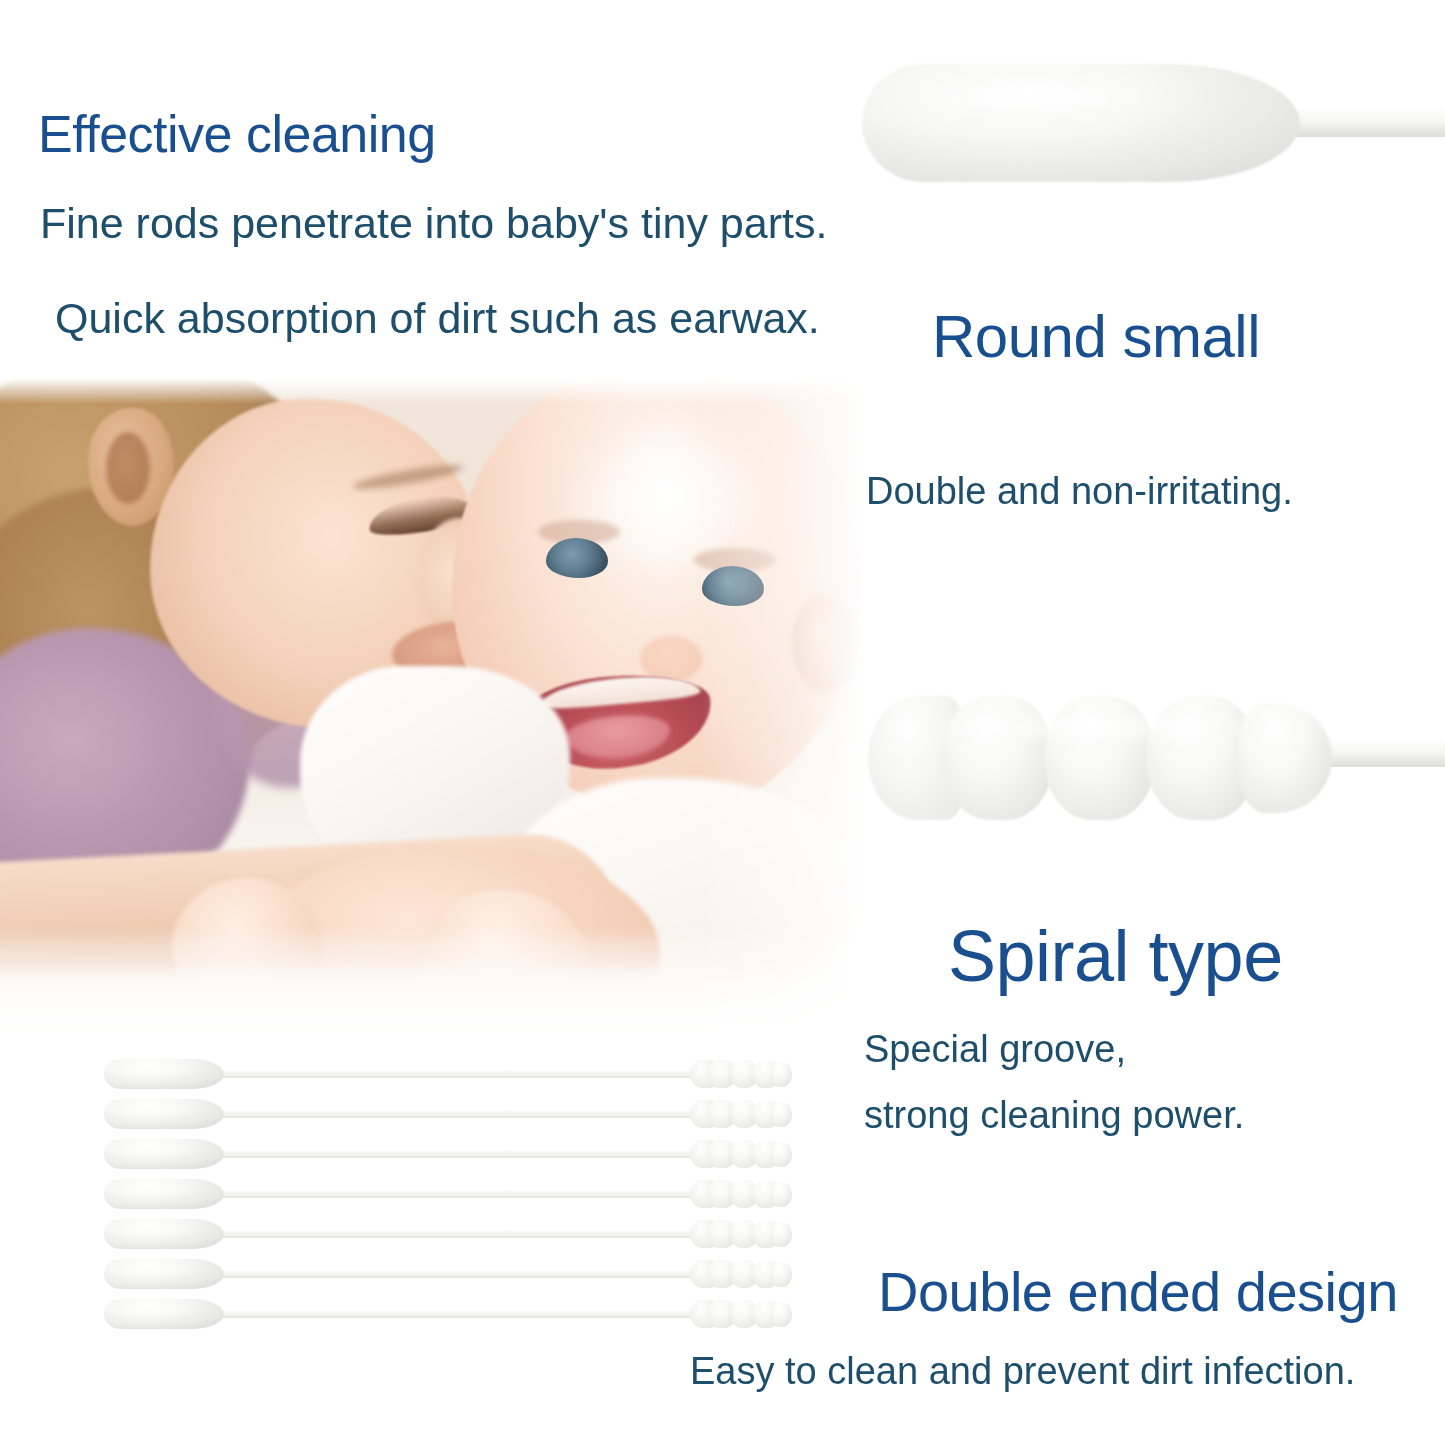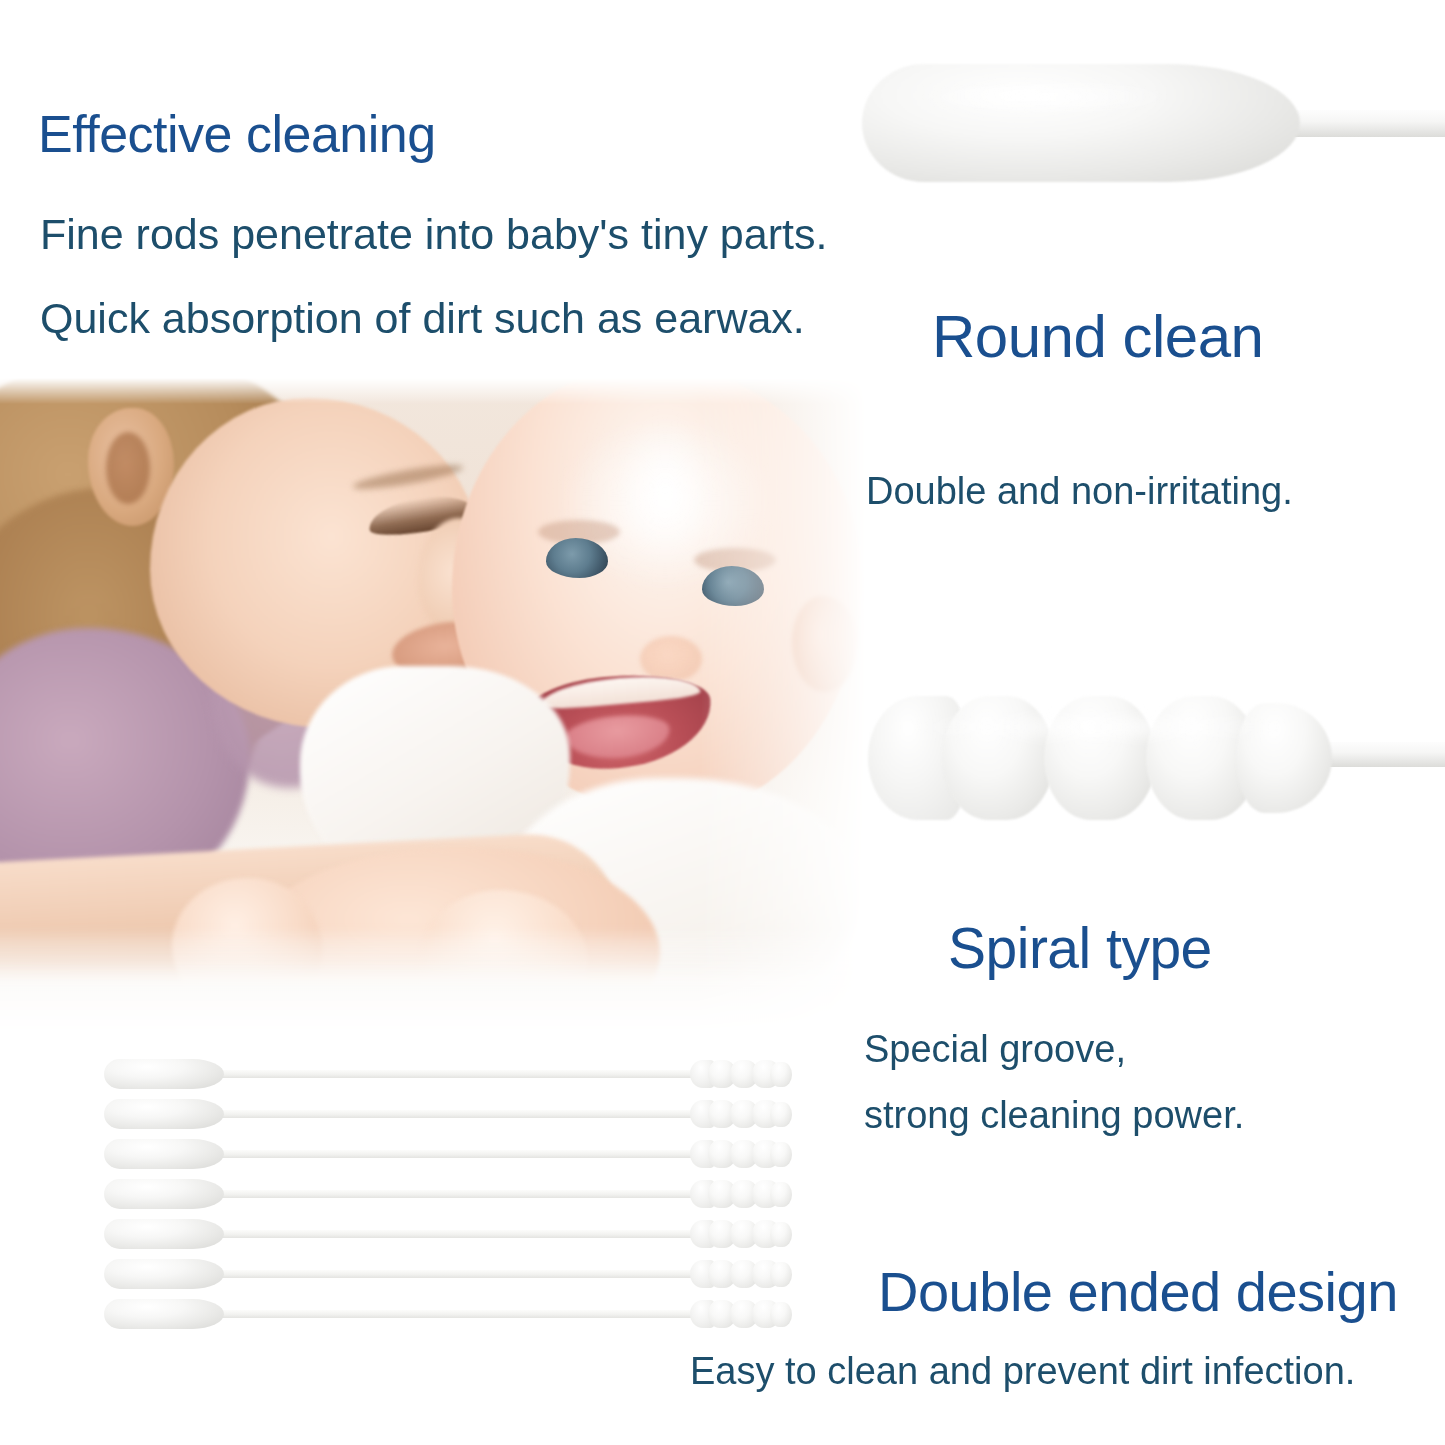"Fine rods penetrate into baby's" #t-fine { top: 213px -> 202px }
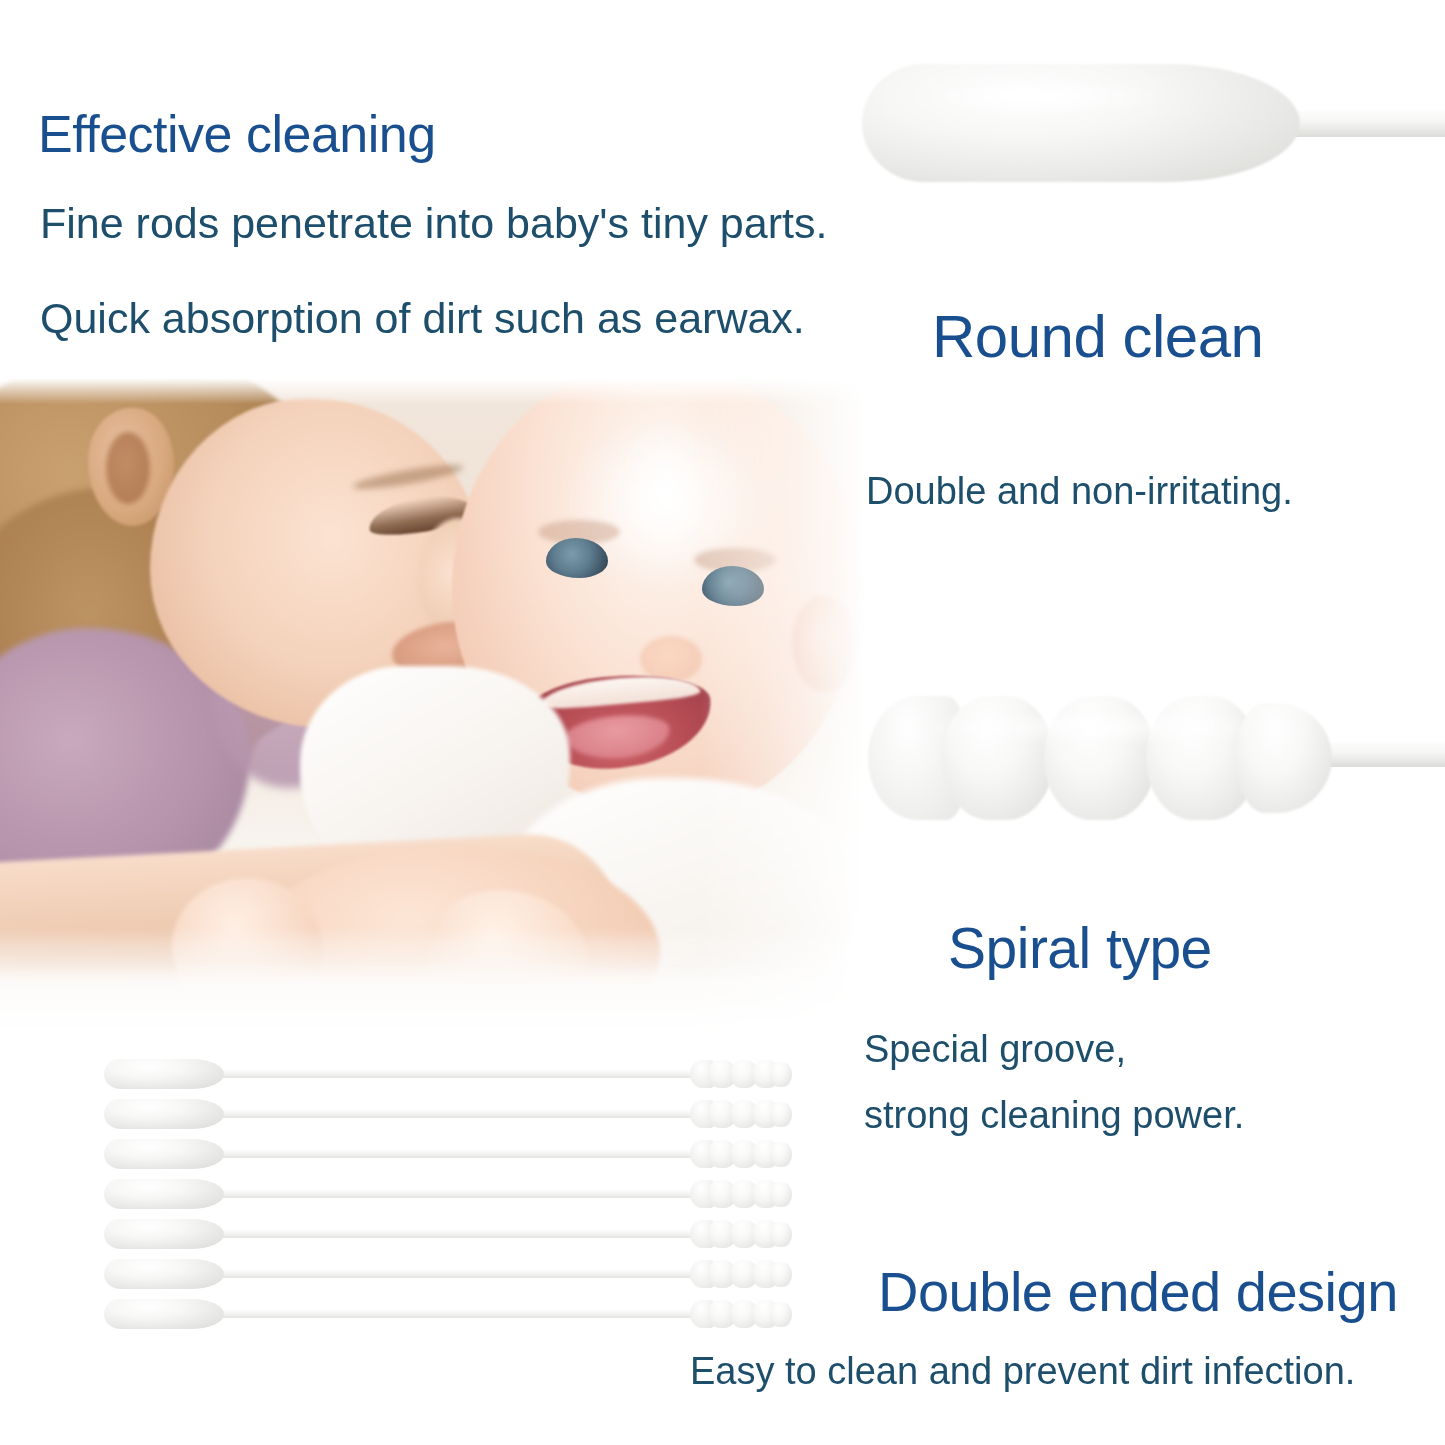"Quick absorption of dirt such" #t-quick { left: 40px -> 55px }
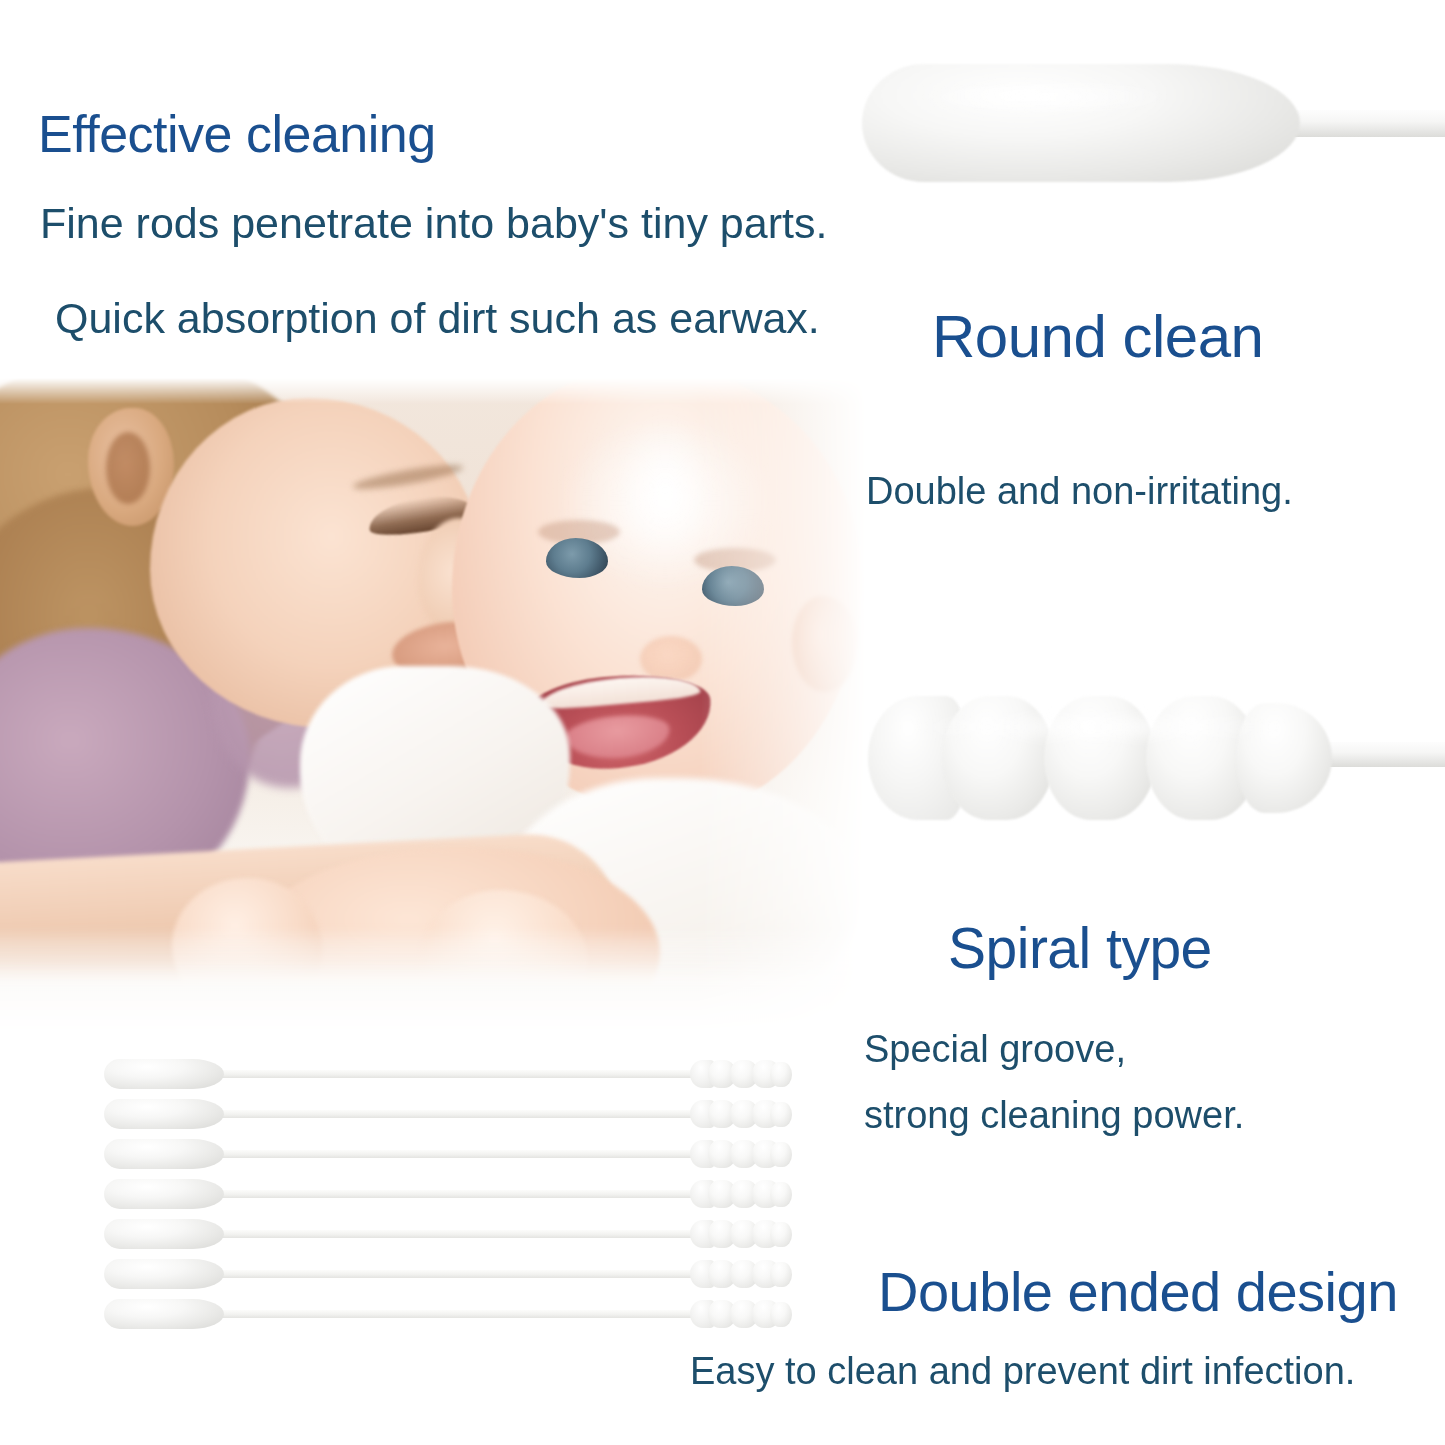"Round clean" div.heading { text: clean -> small }
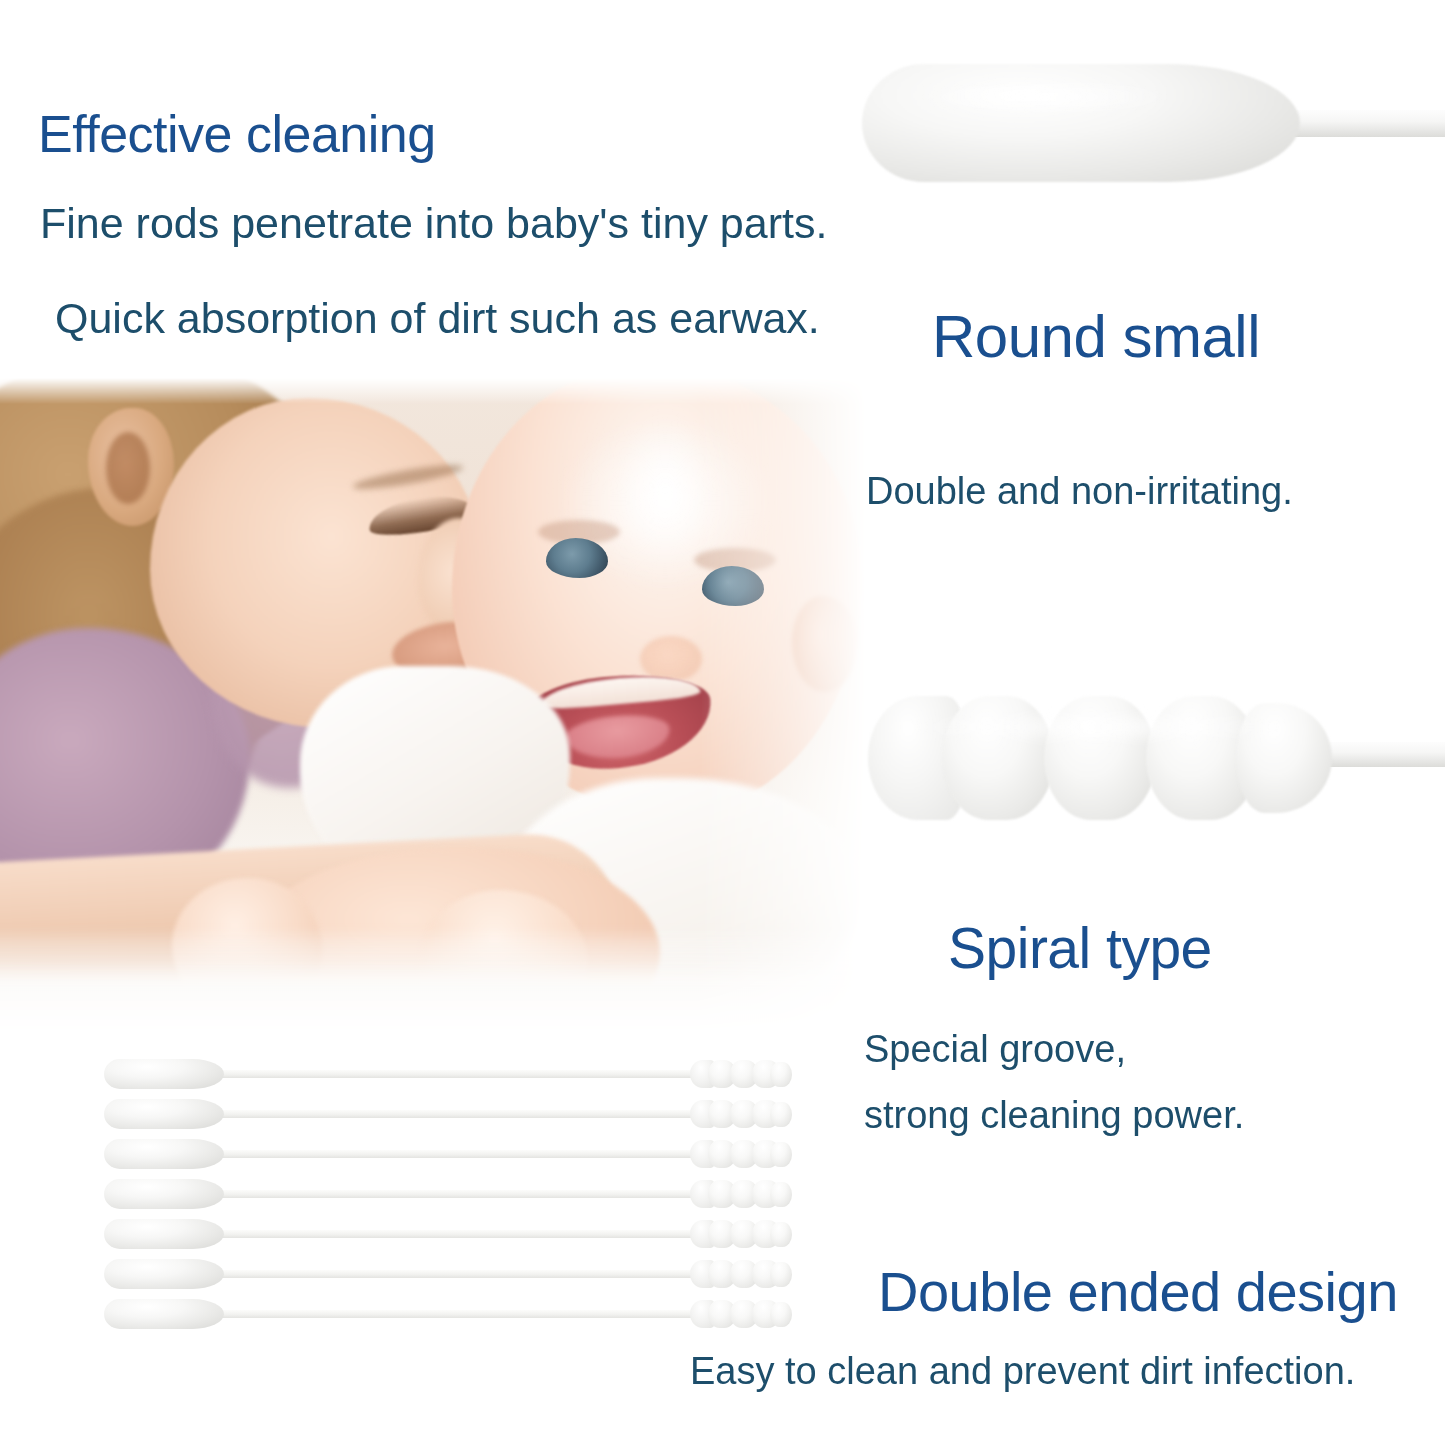"Spiral type" #h-spiral { font-size: 57px -> 72px }
